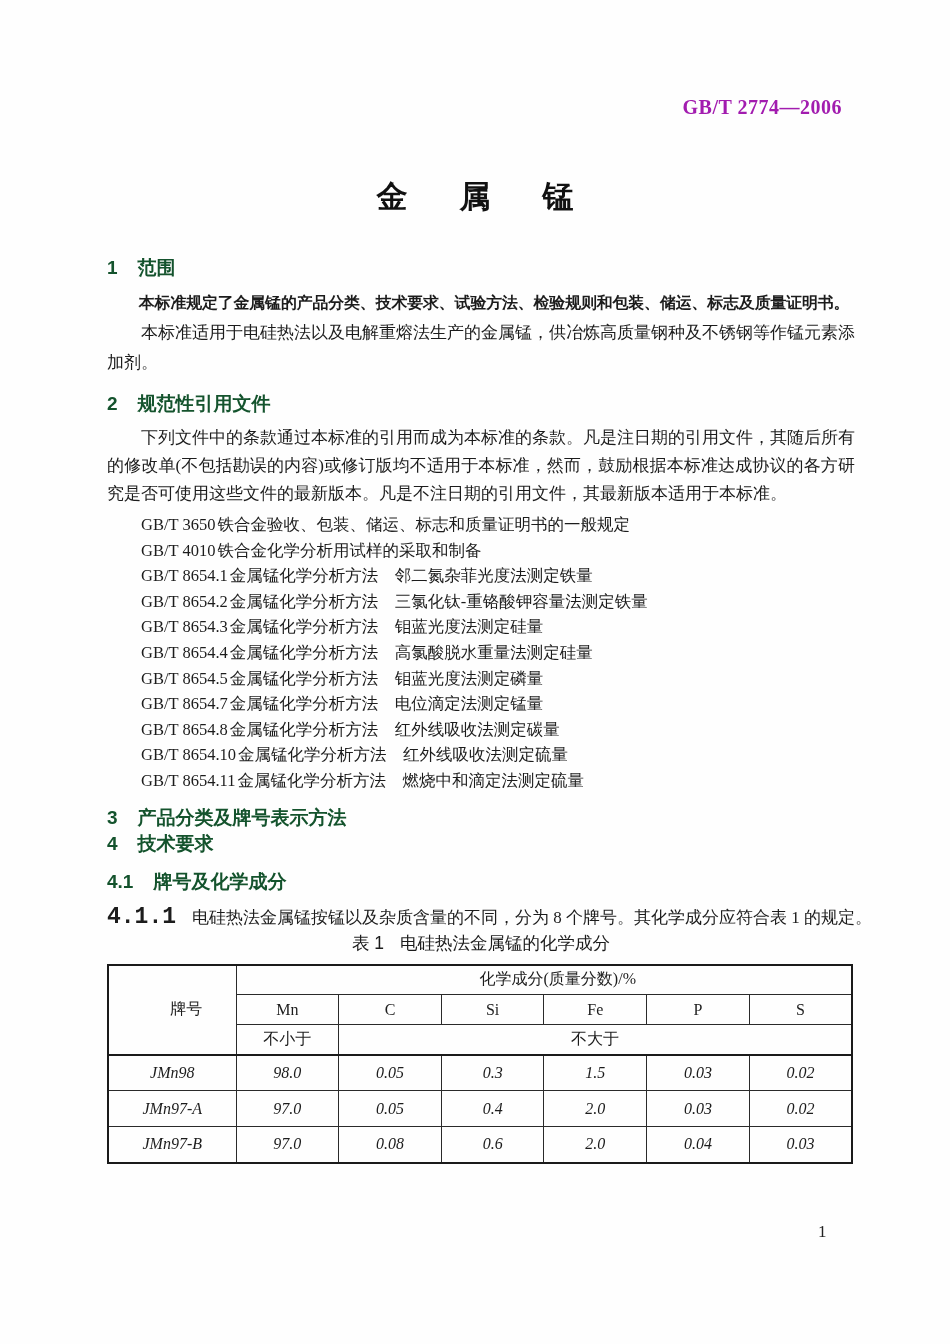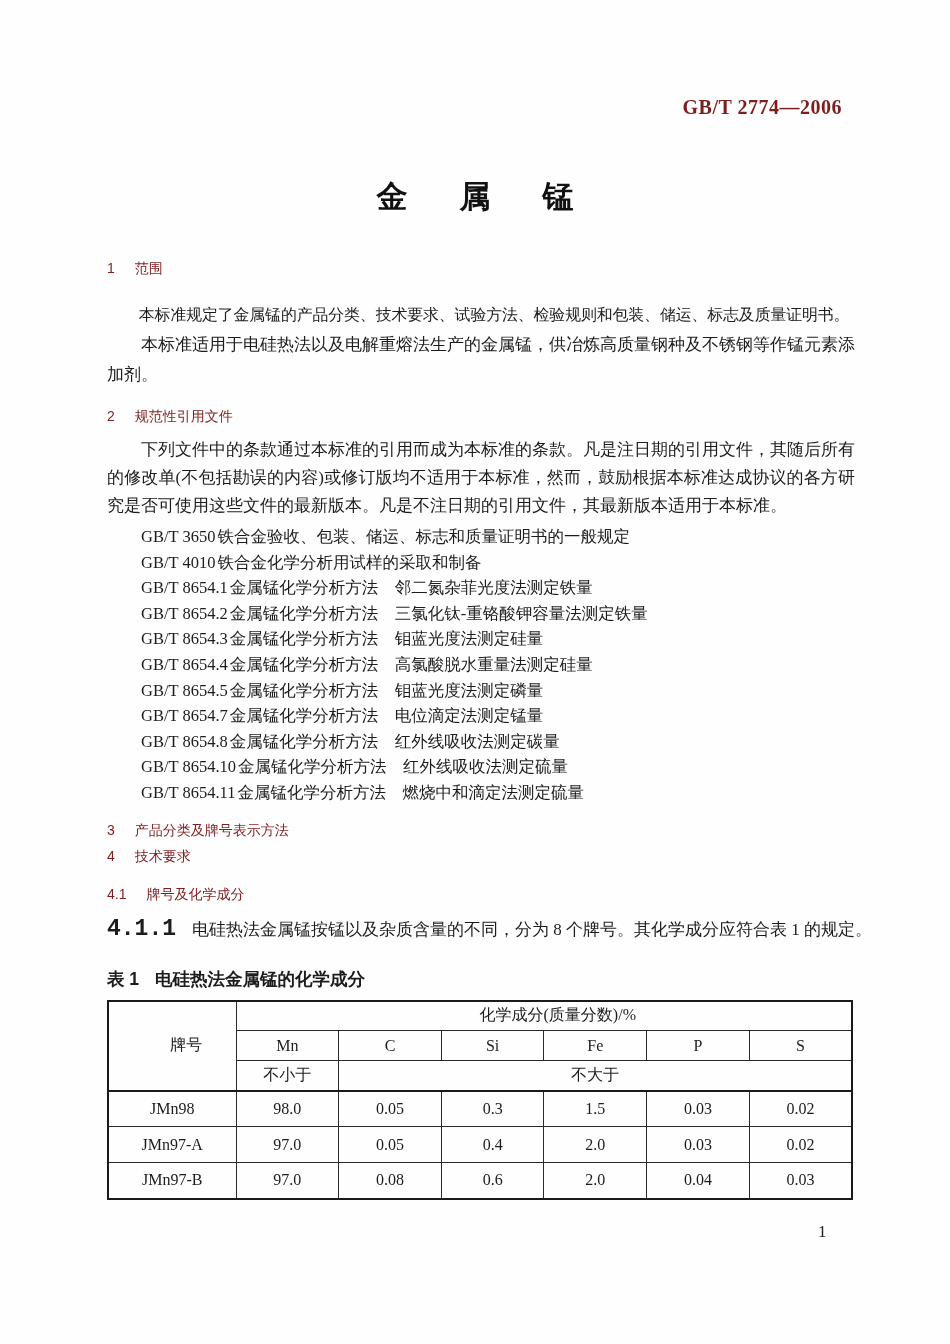"GB/T 2774—2006" .gbt-header { color: #7f1d1d -> #a21caf }
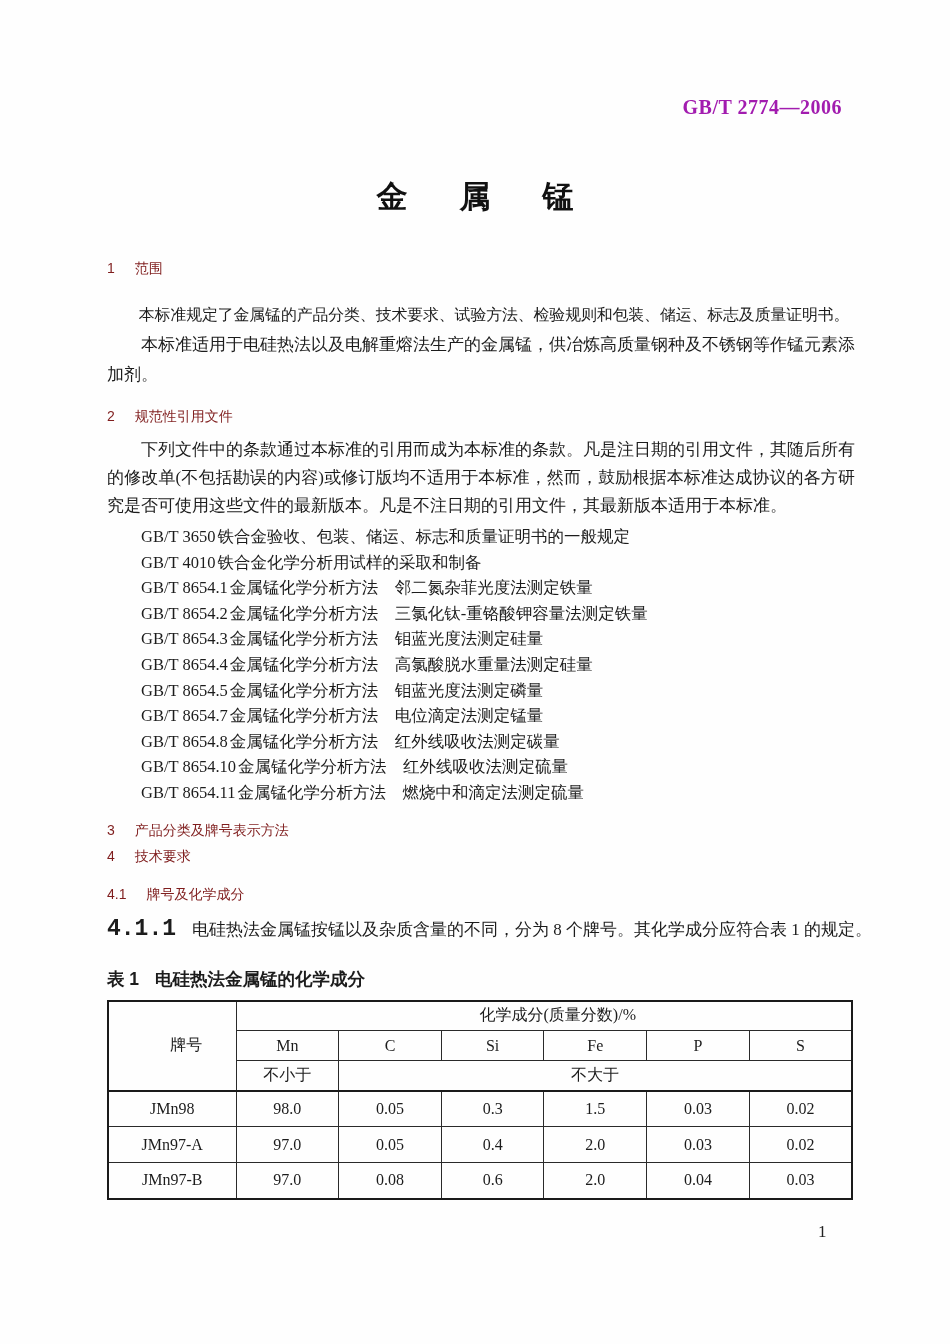"1 范围" .sec-heading { color: #7f1d1d -> #14532d; font-size: 14px -> 19px; font-weight: 400 -> 700 }
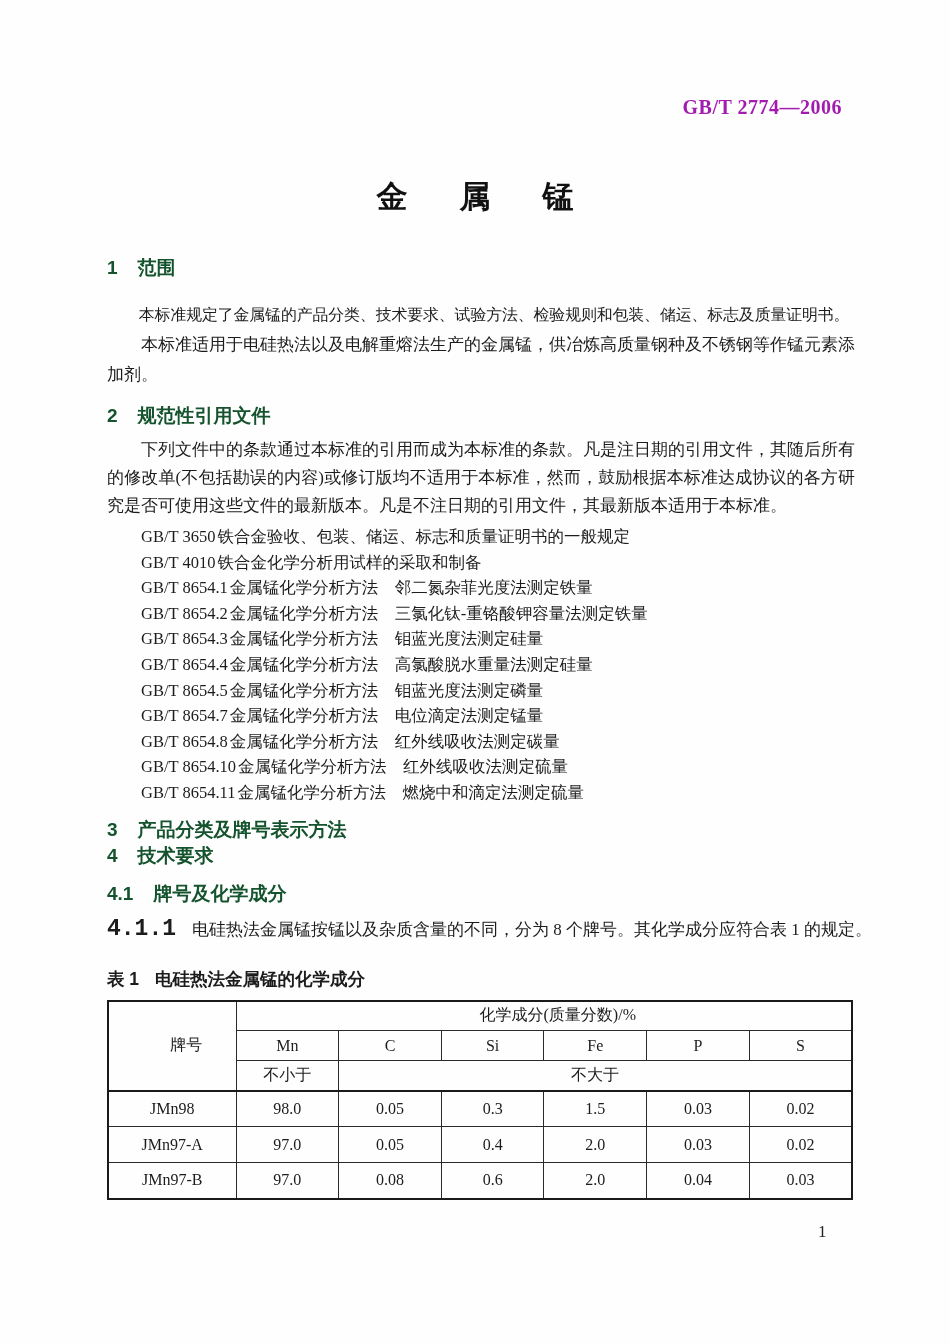"本标准规定了金属锰的产品分类、技术要求、试验方法、检验规则和包装、储运、标志及质" #sec1-p1 { font-weight: none -> bold; margin-top: 20px -> 8px }
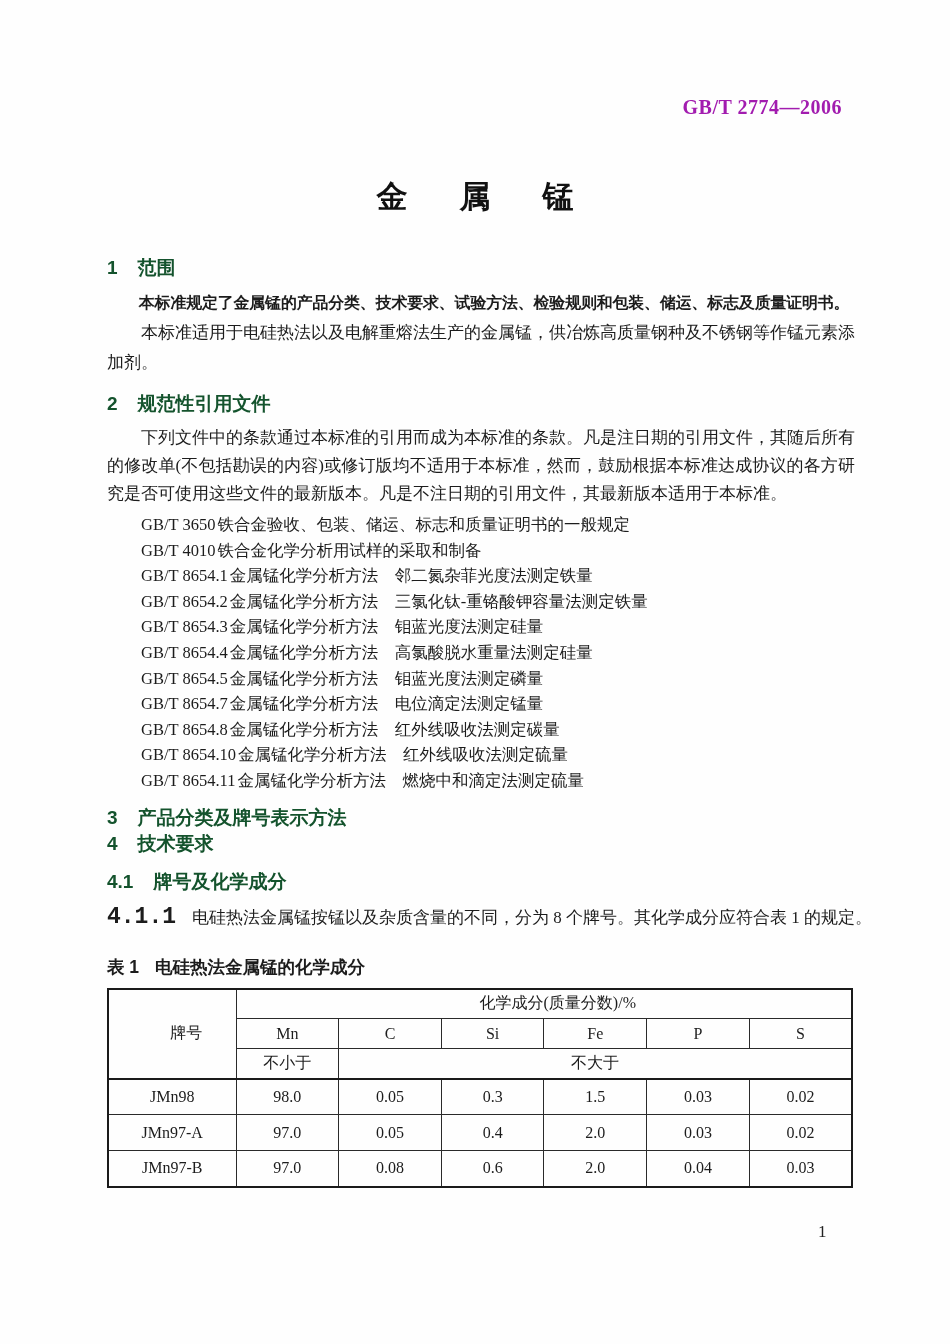"表 1 电硅热法金属锰的化学成分" .table-caption { font-weight: 700 -> 400; margin-top: 24px -> 0; text-align: none -> center }
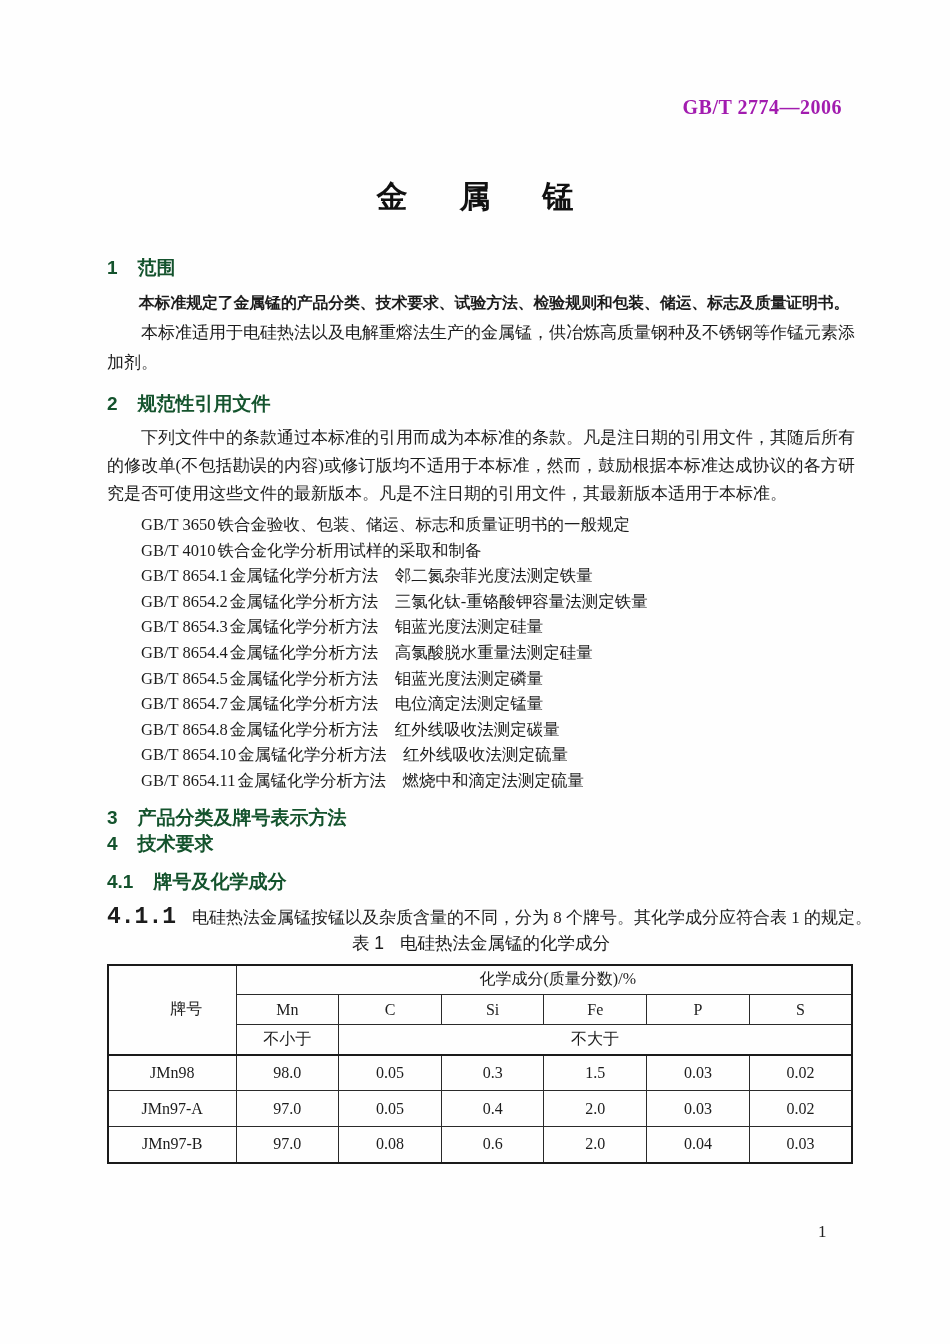"JMn98" tr.data-row td { font-style: none -> italic }
